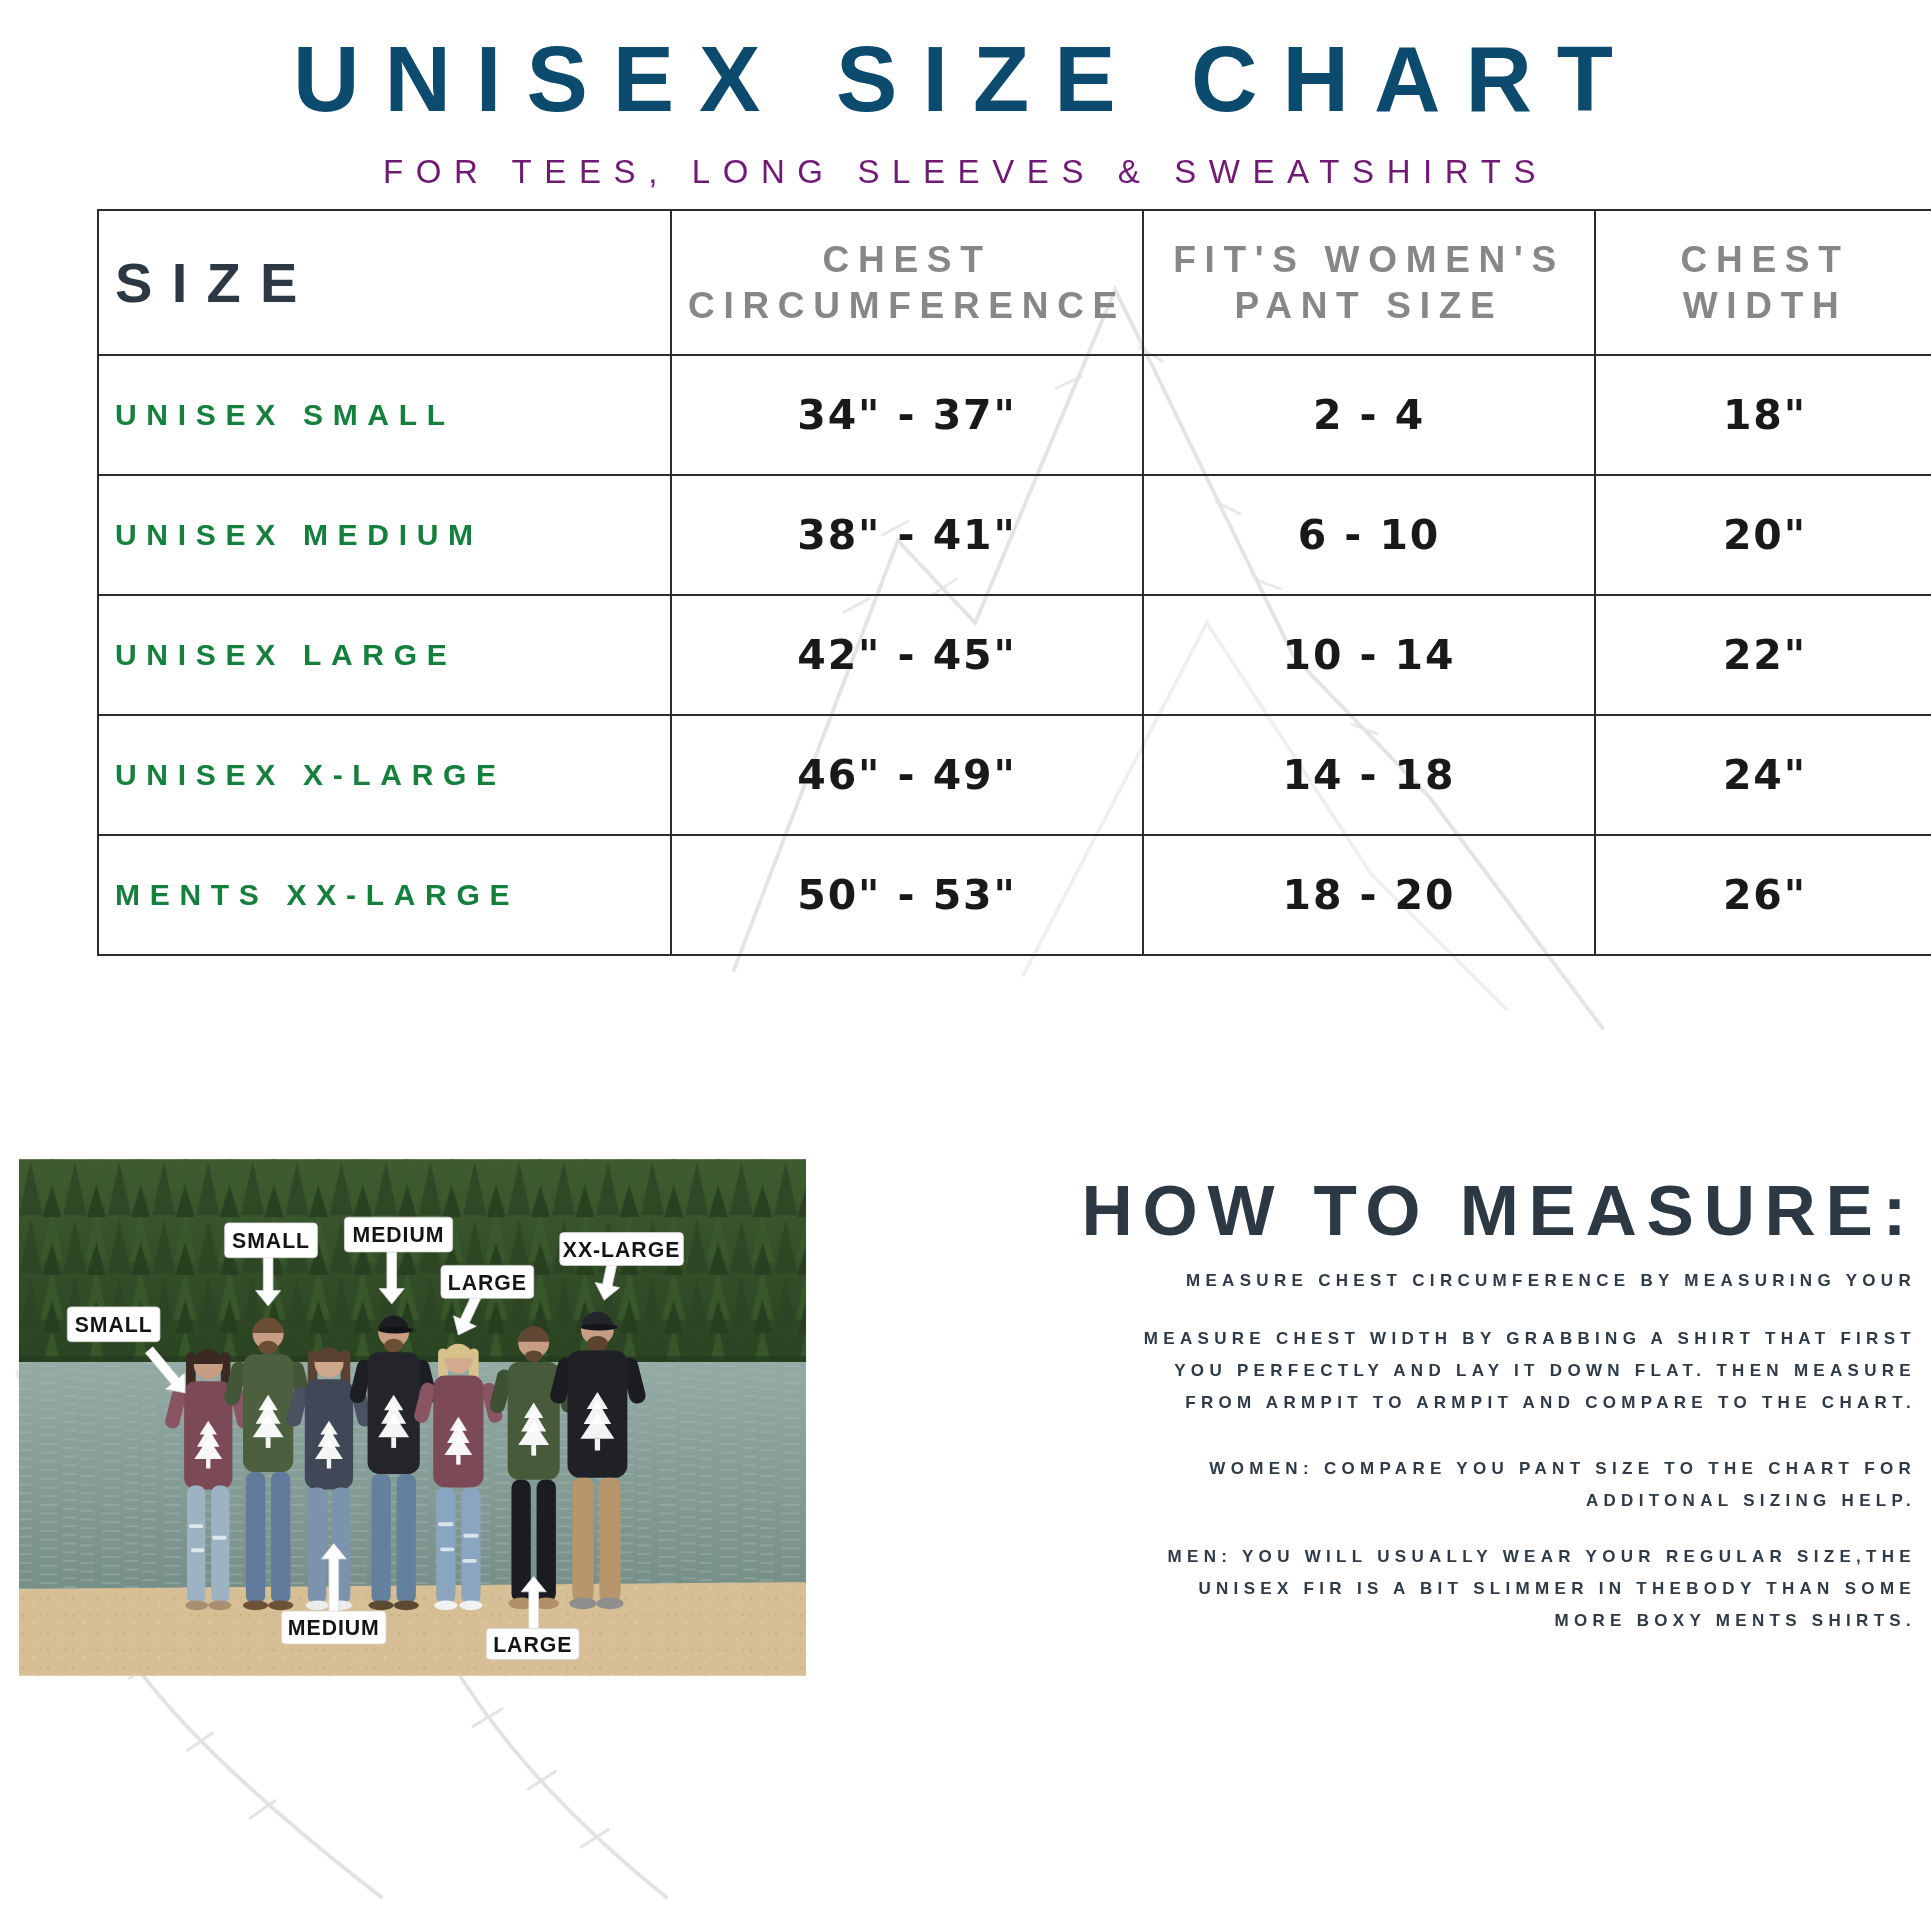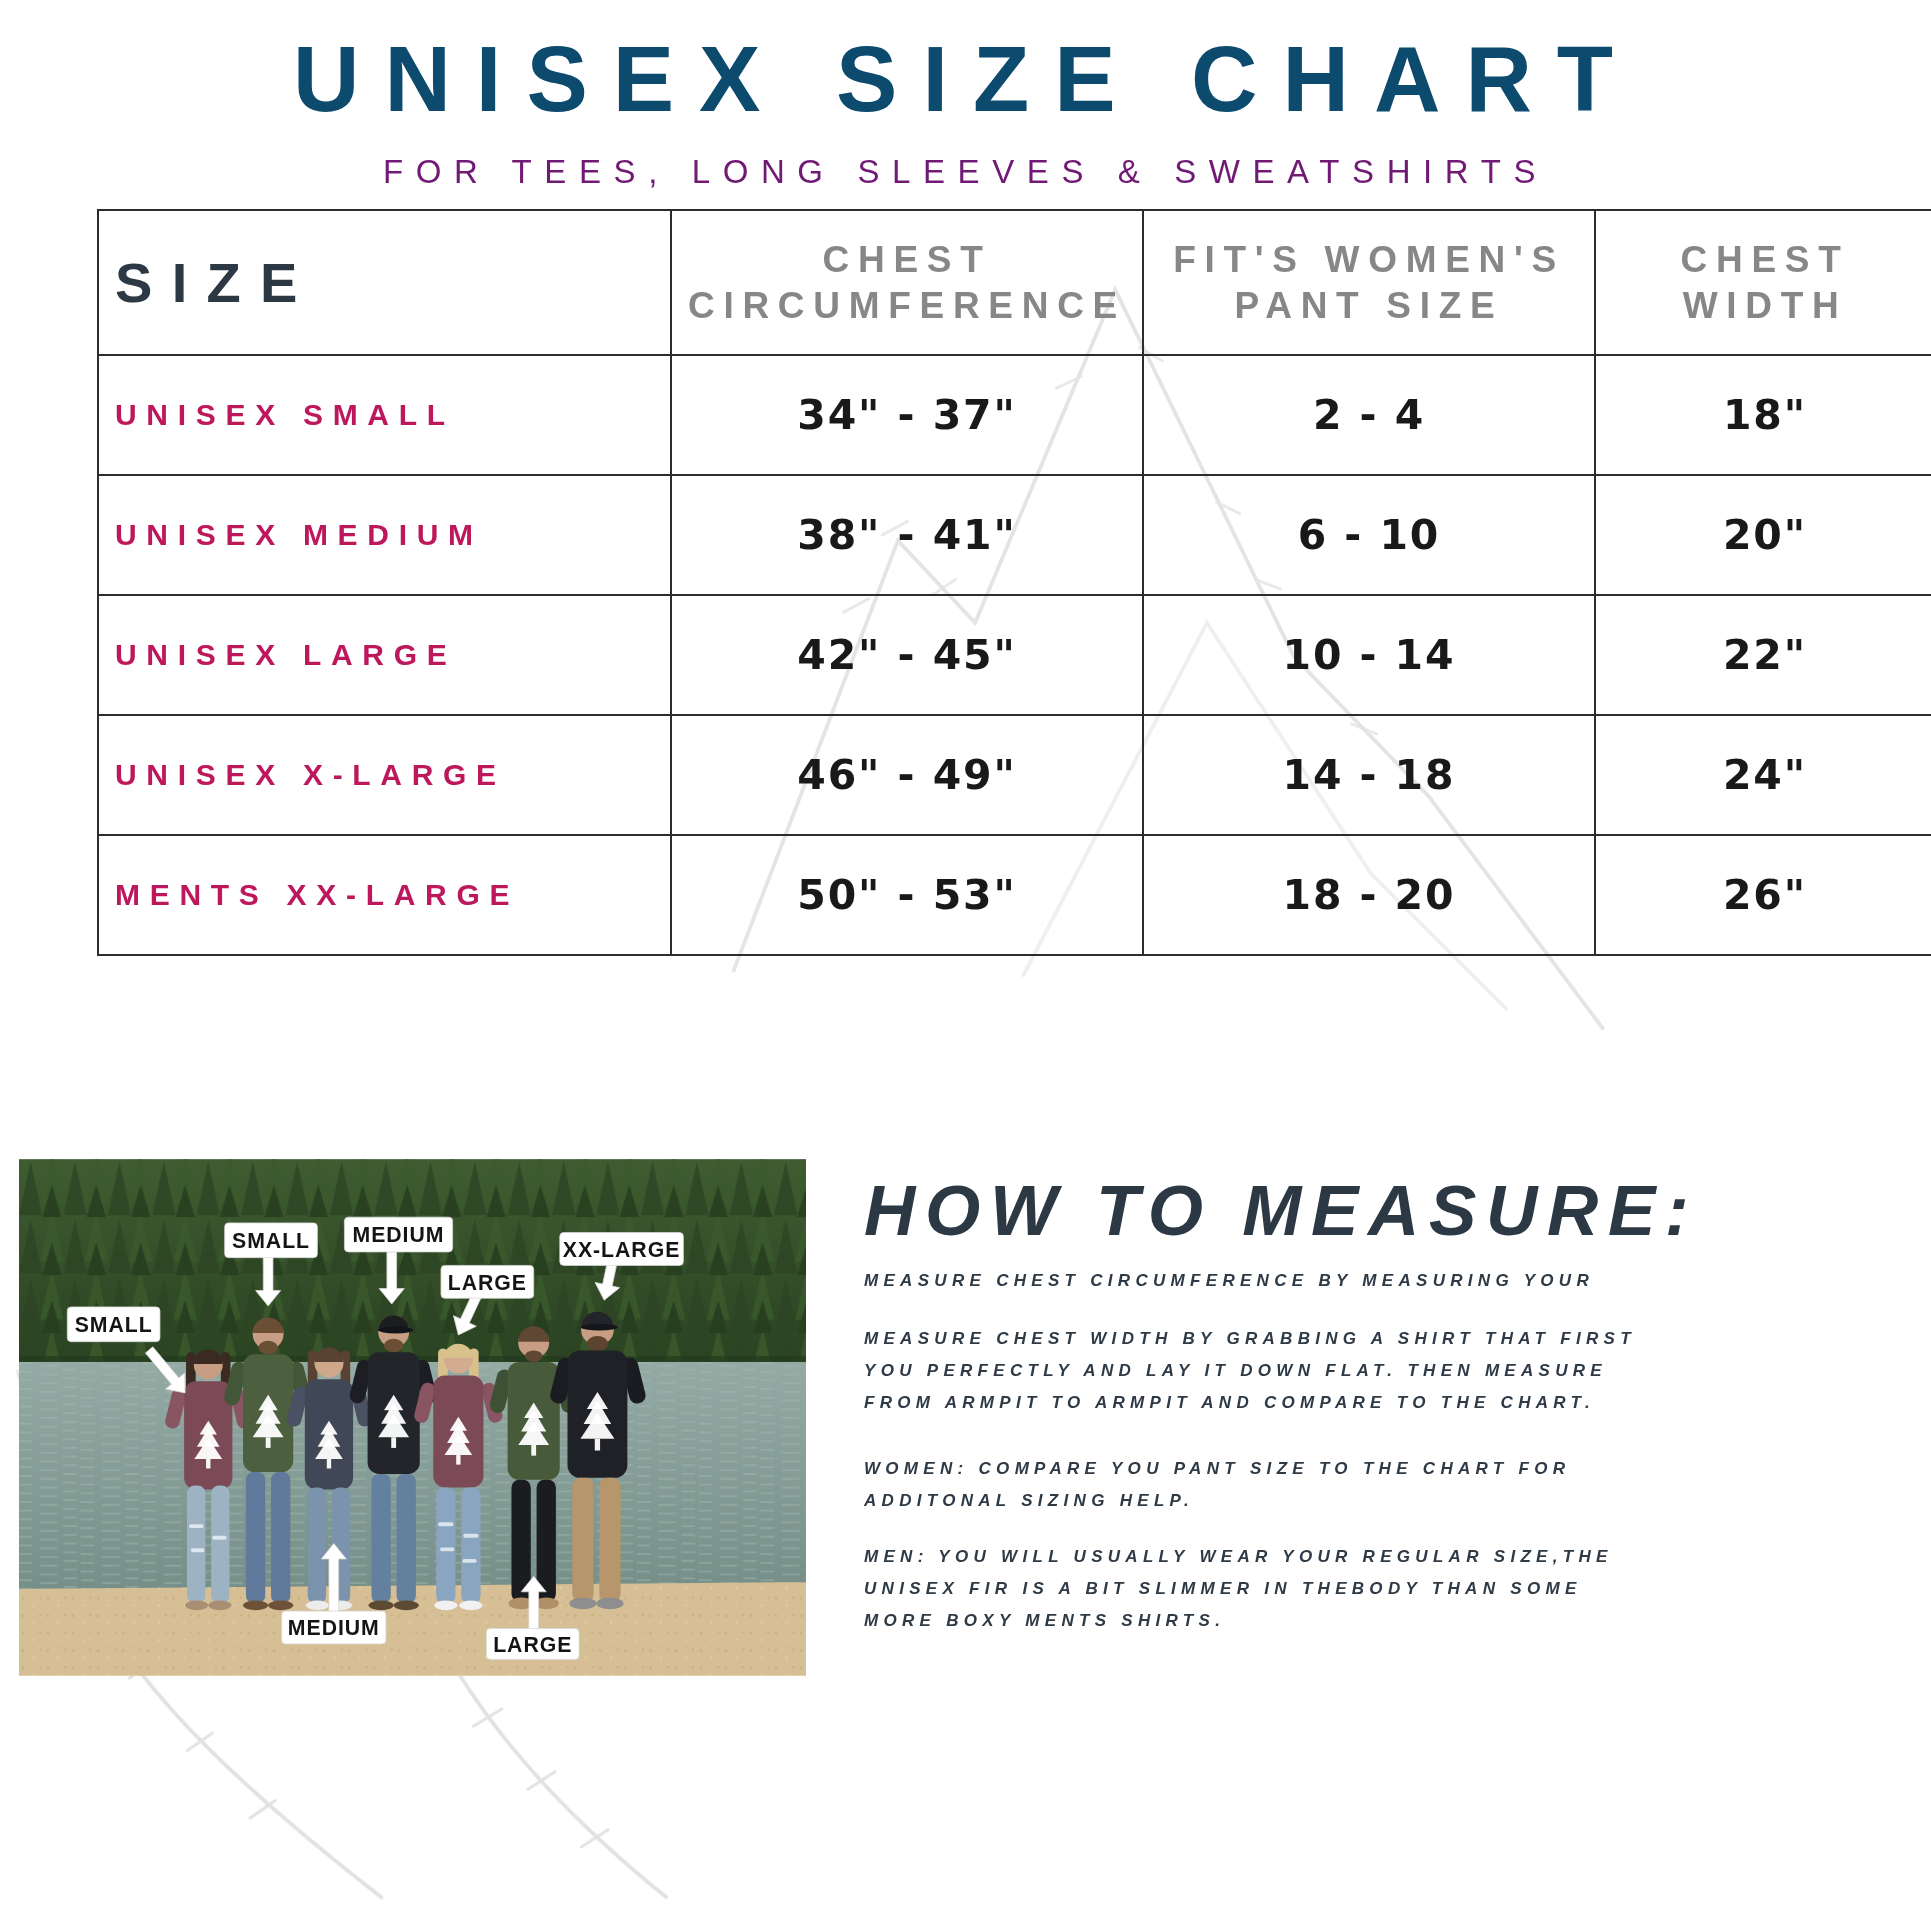"UNISEX SMALL" .row-label { color: #be185d -> #15803d }
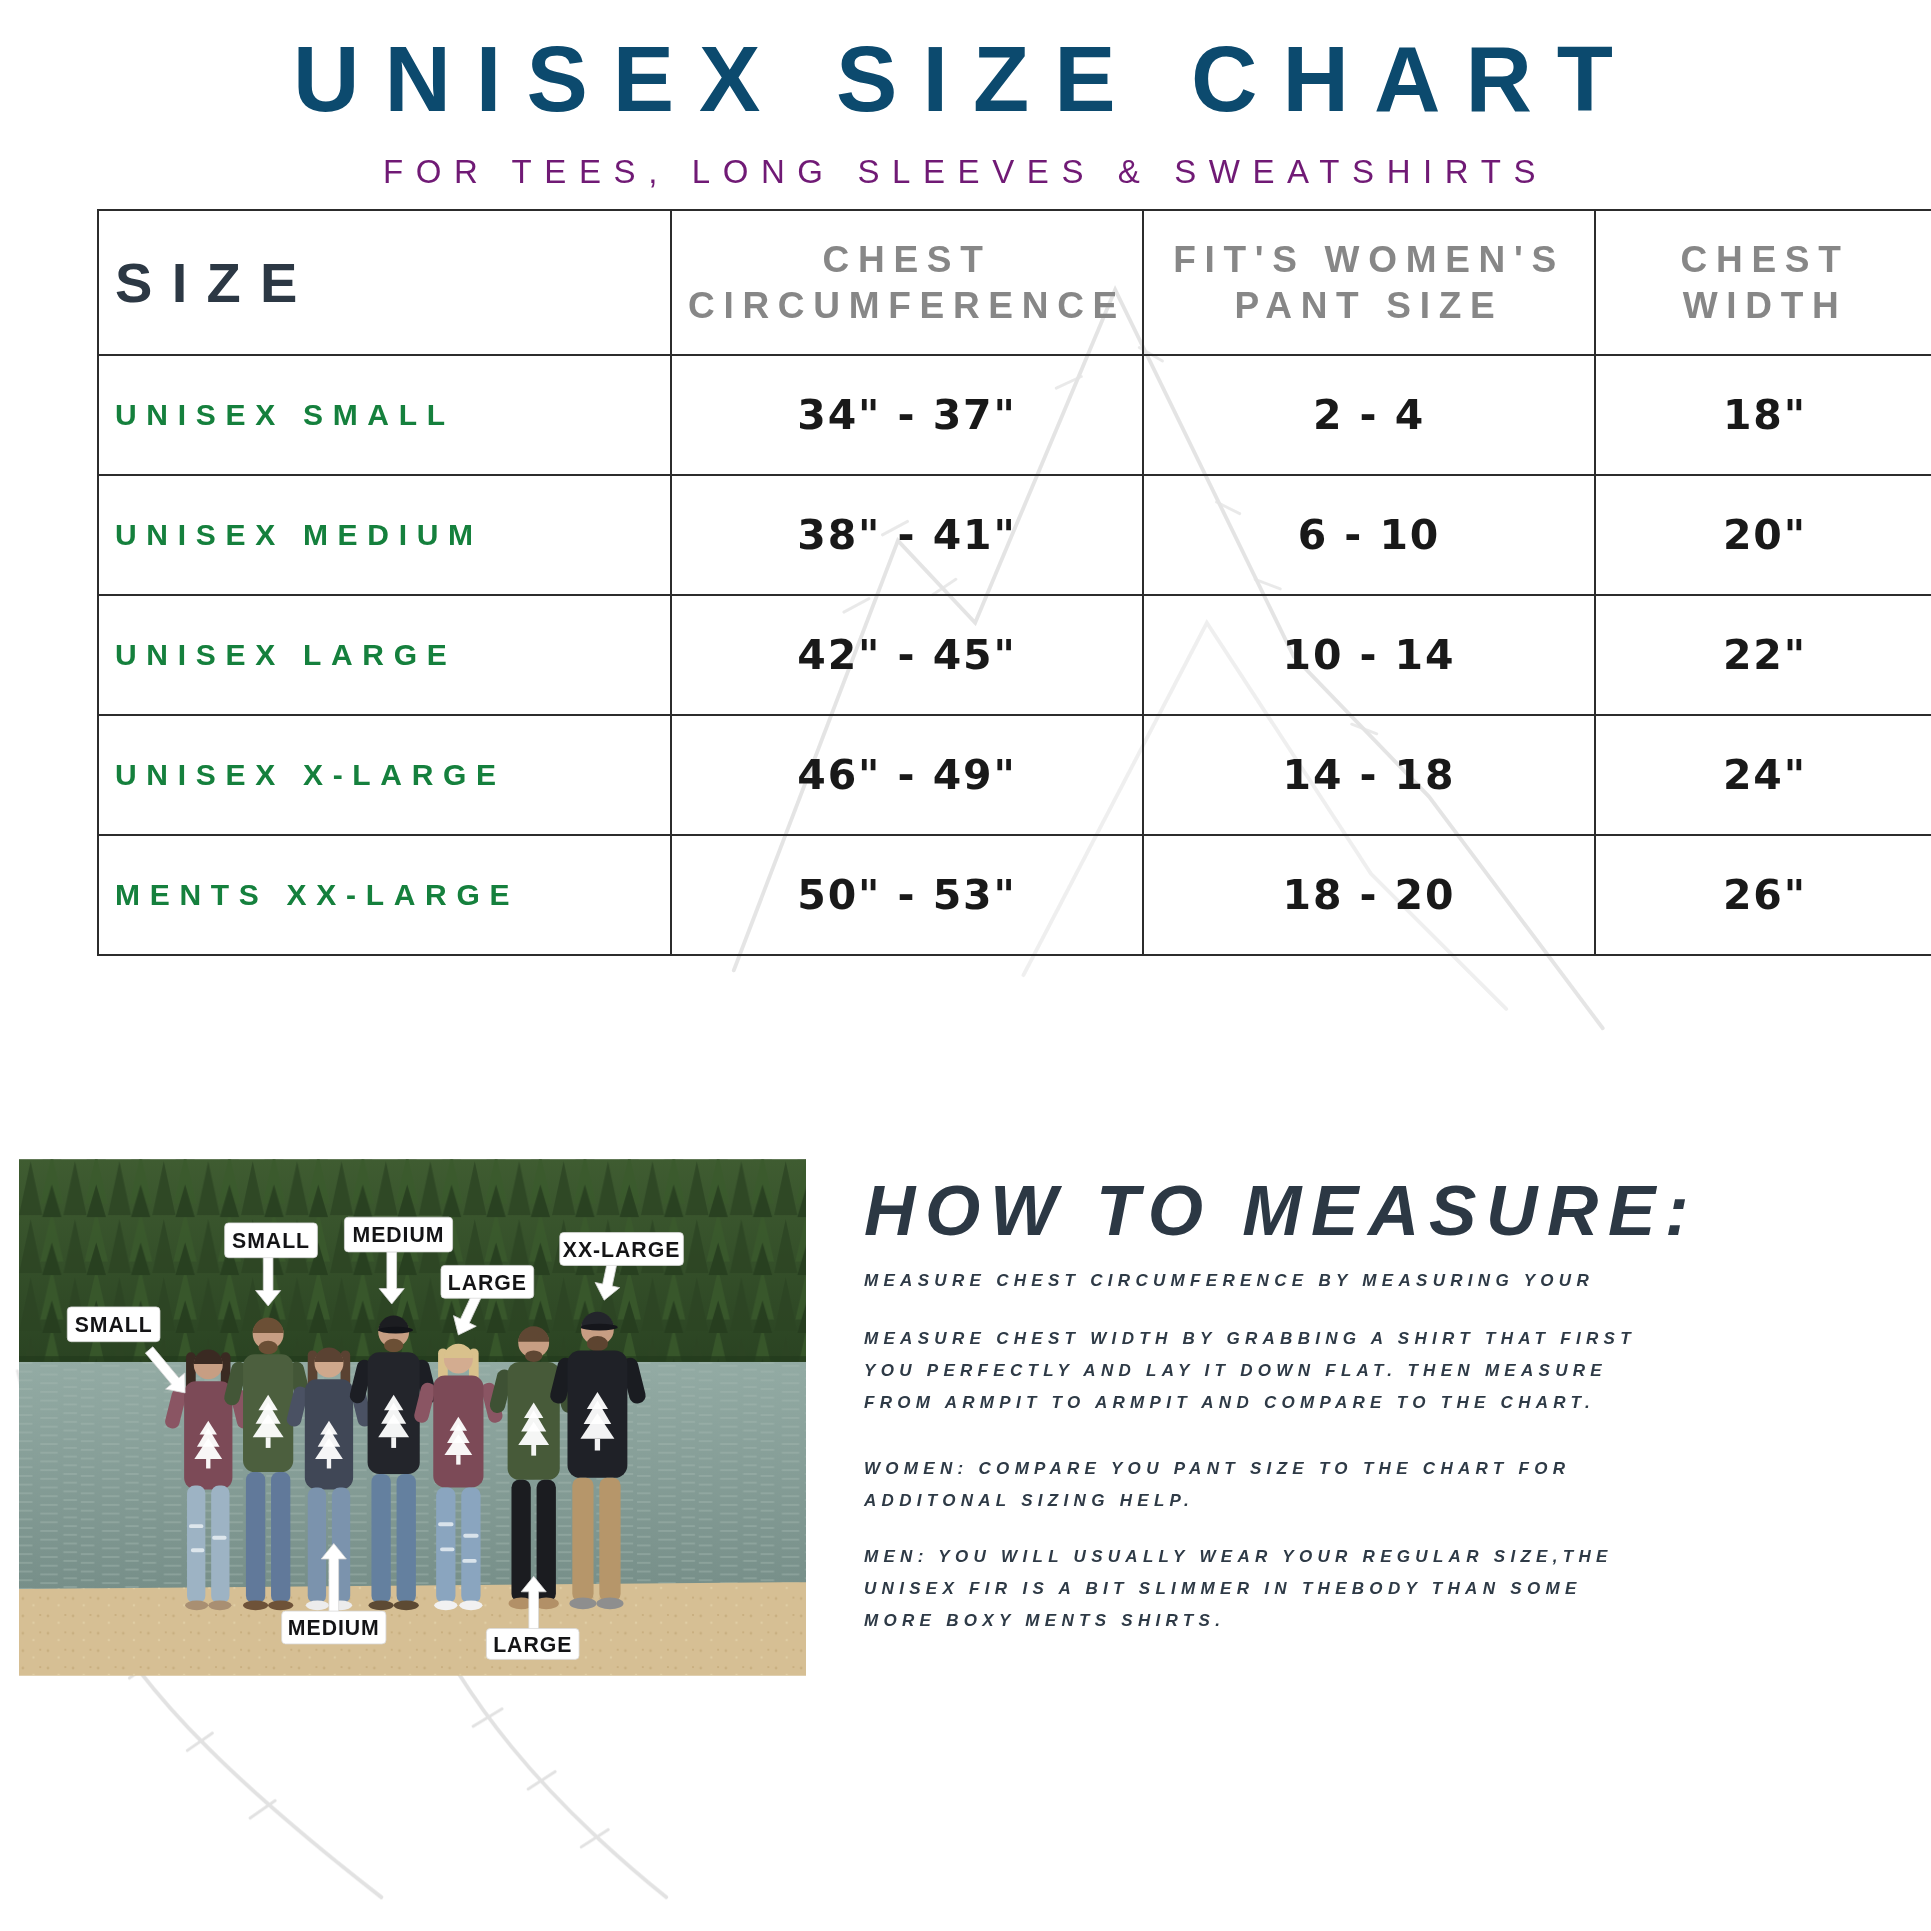"HOW TO MEASURE:" .howto { font-style: italic -> none; text-align: left -> right }
